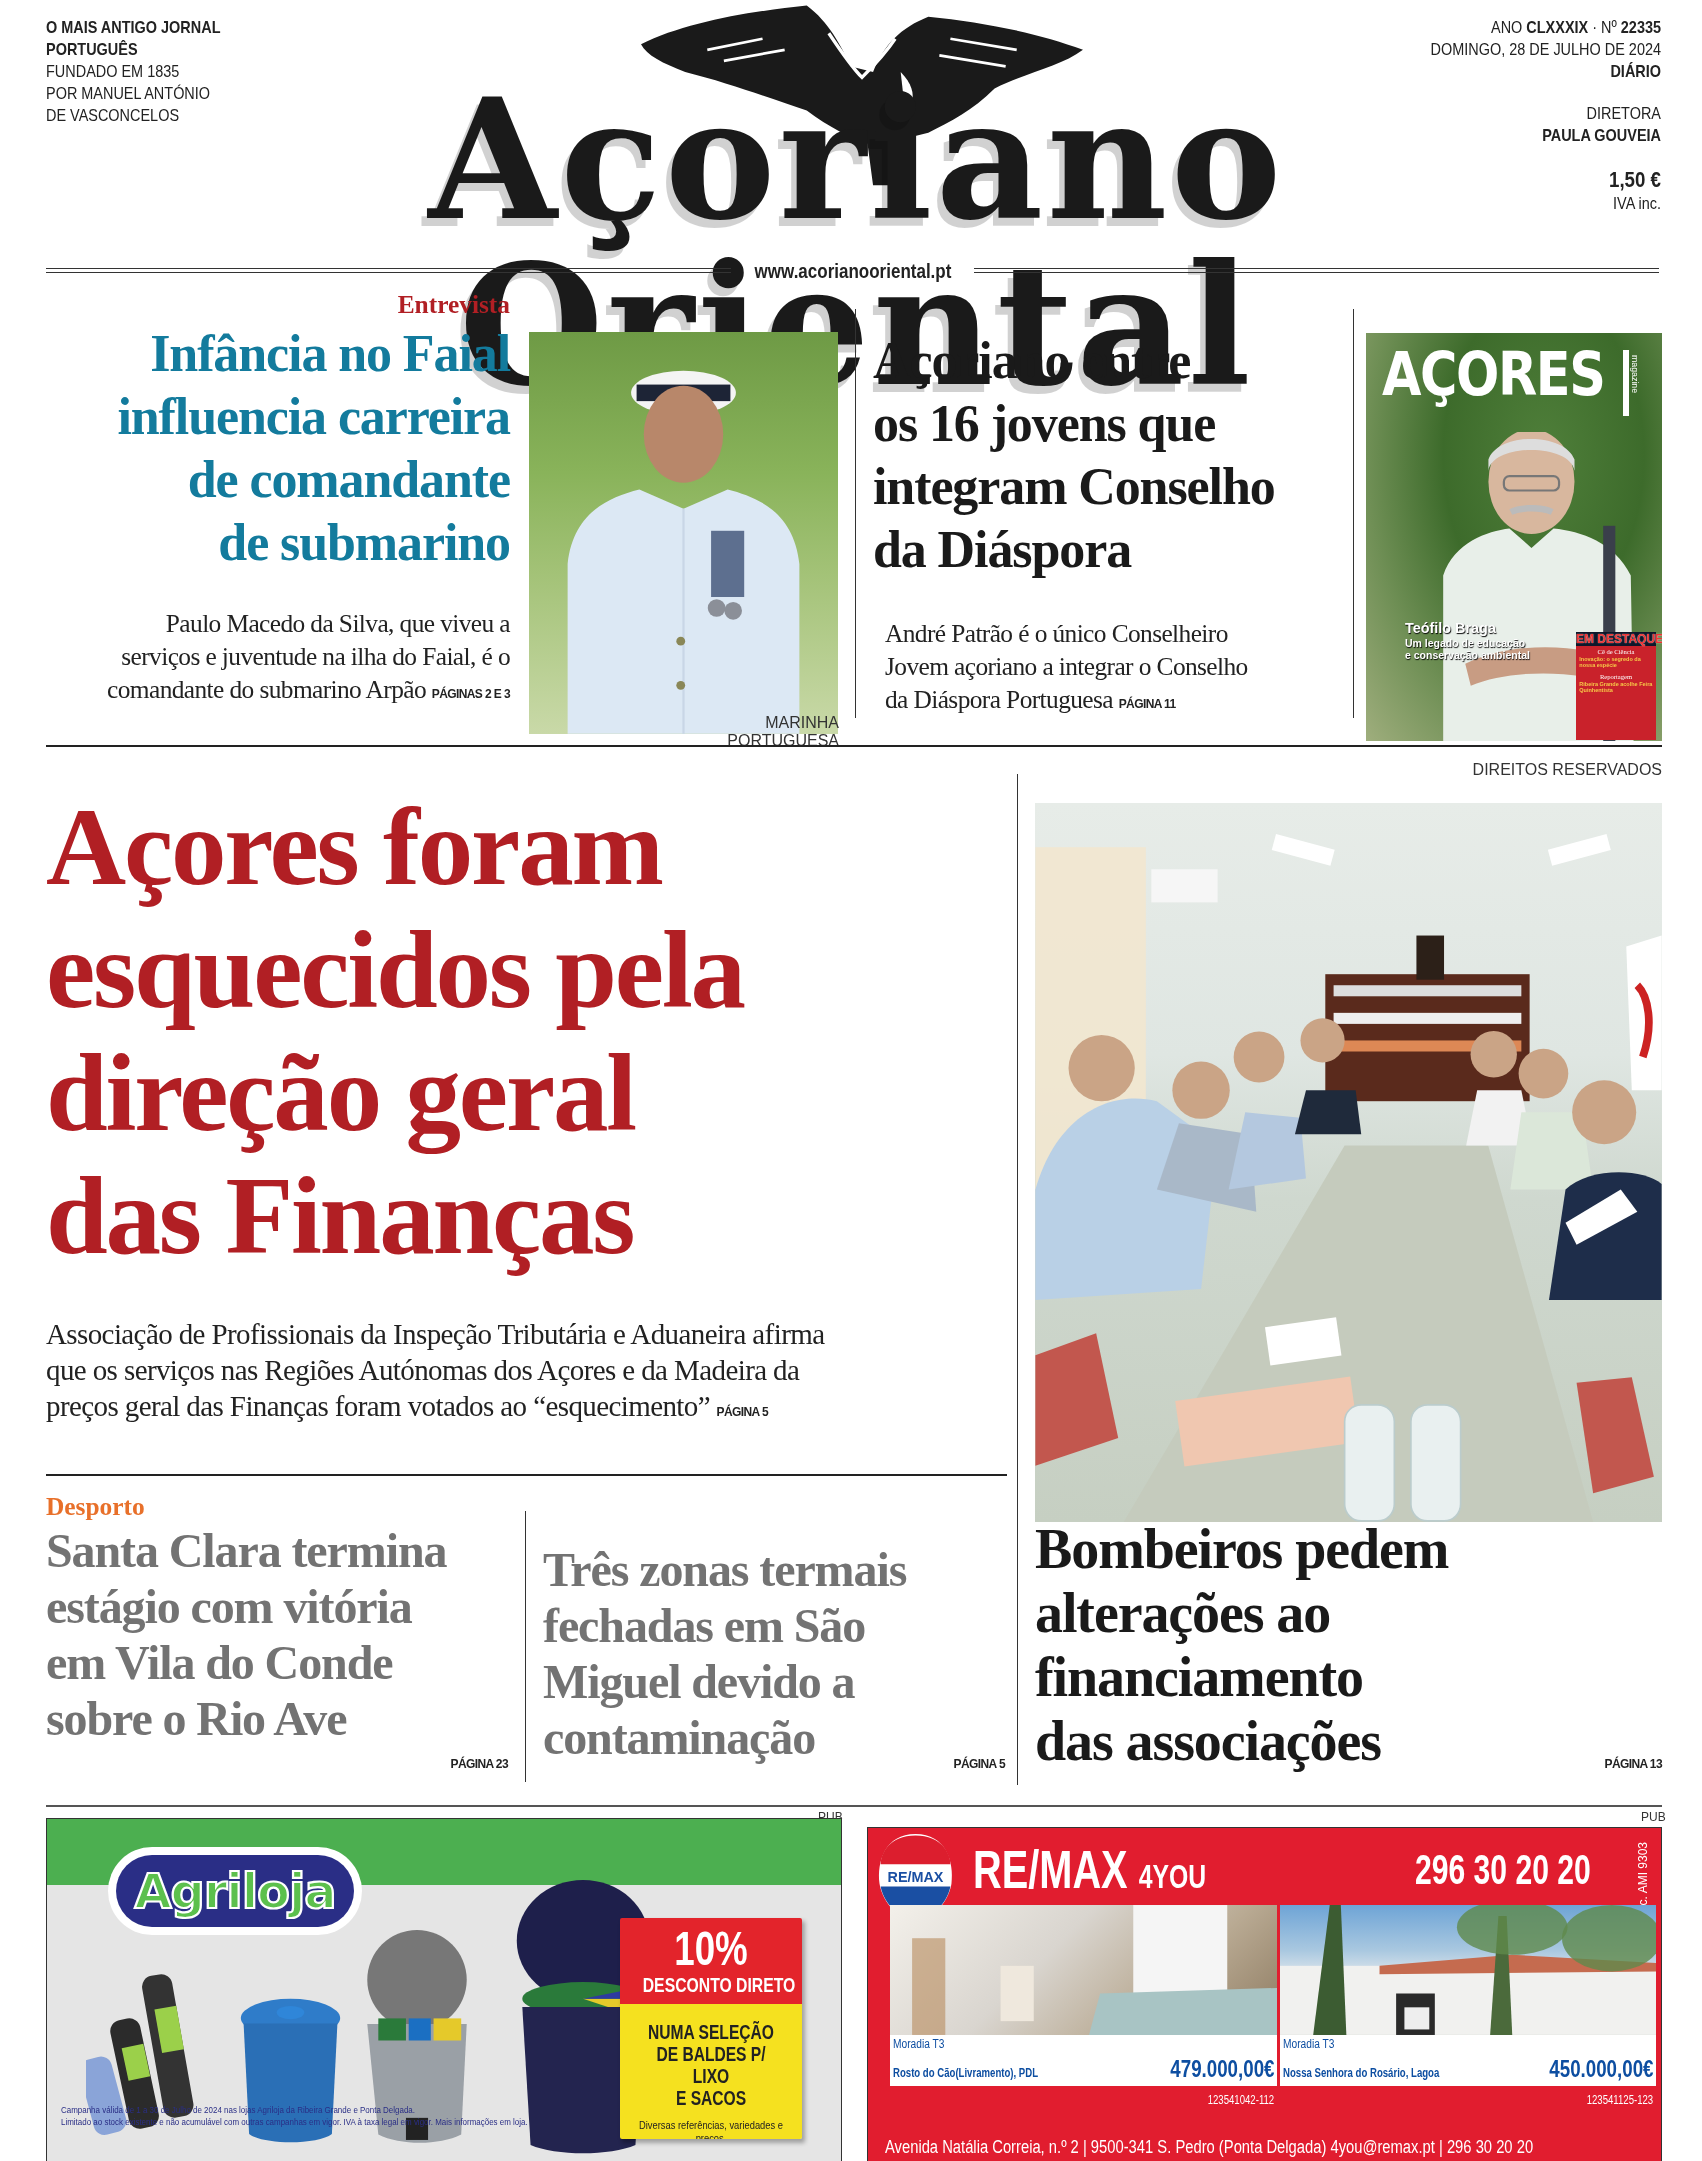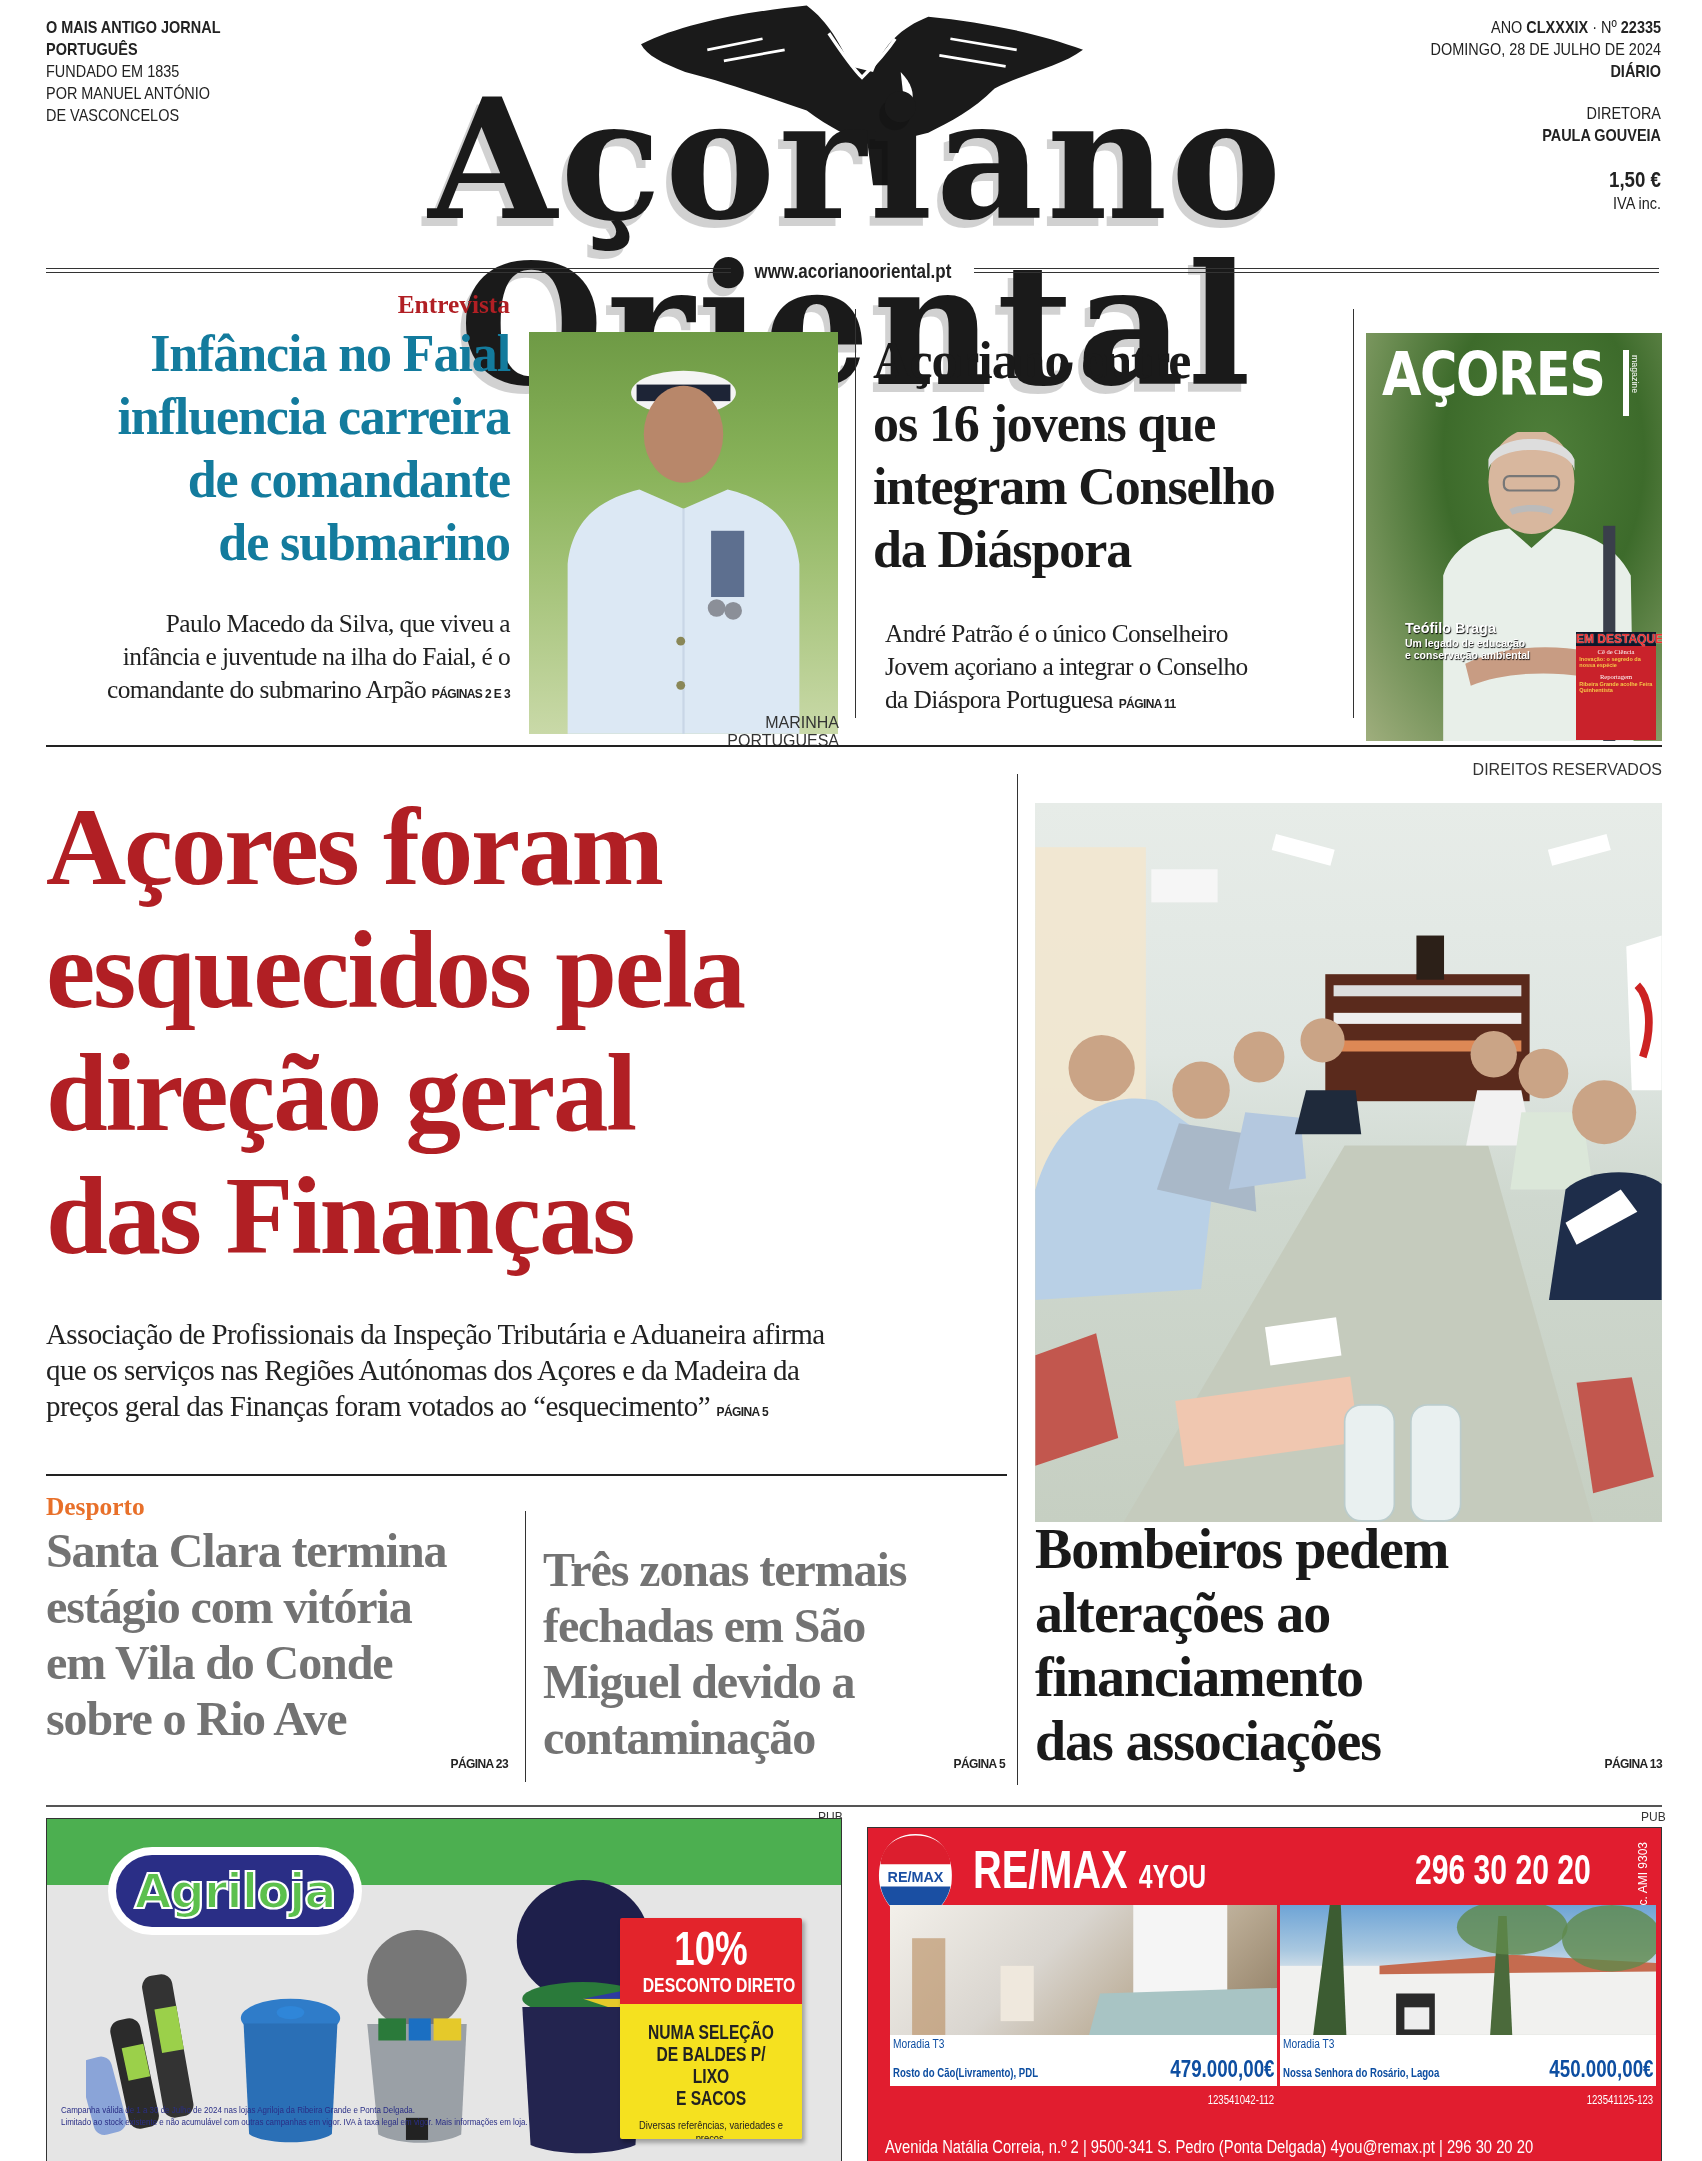"infância e juventude na ilha" div { text: infância -> serviços }
